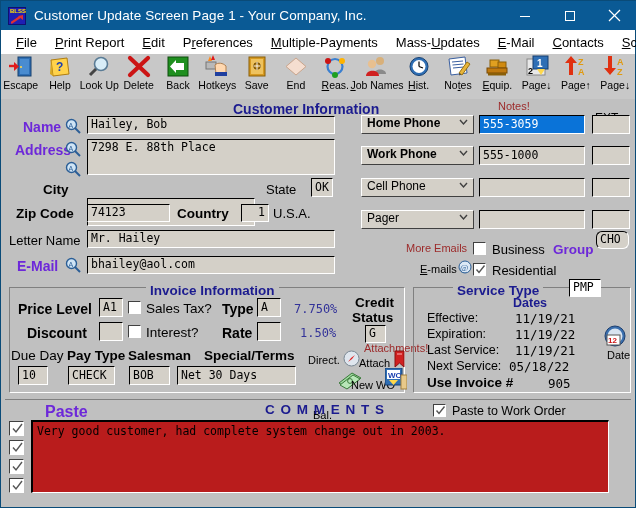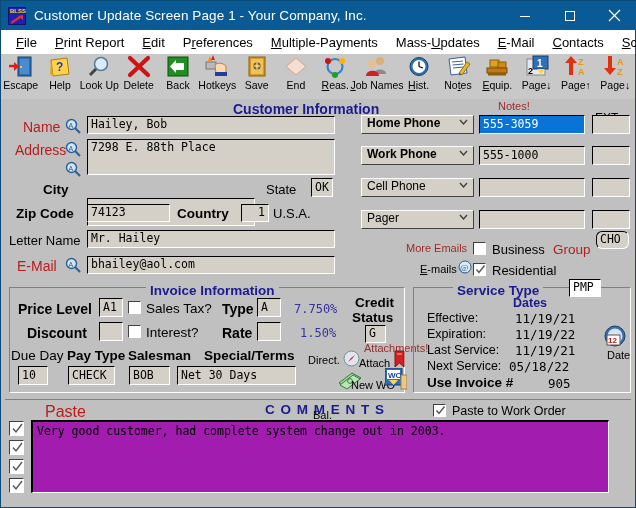"Name" .lbl.navy { color: #b91c1c -> #6d28d9; font-weight: normal -> bold }
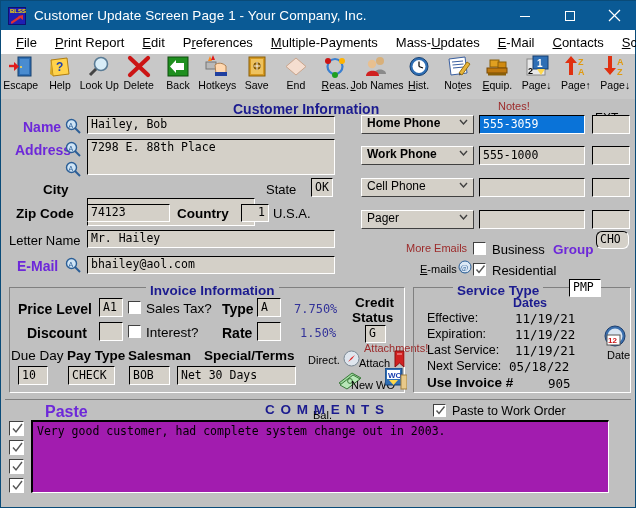"Very good customer, had complete" .comments-box { background: #a21caf -> #b91c1c }
